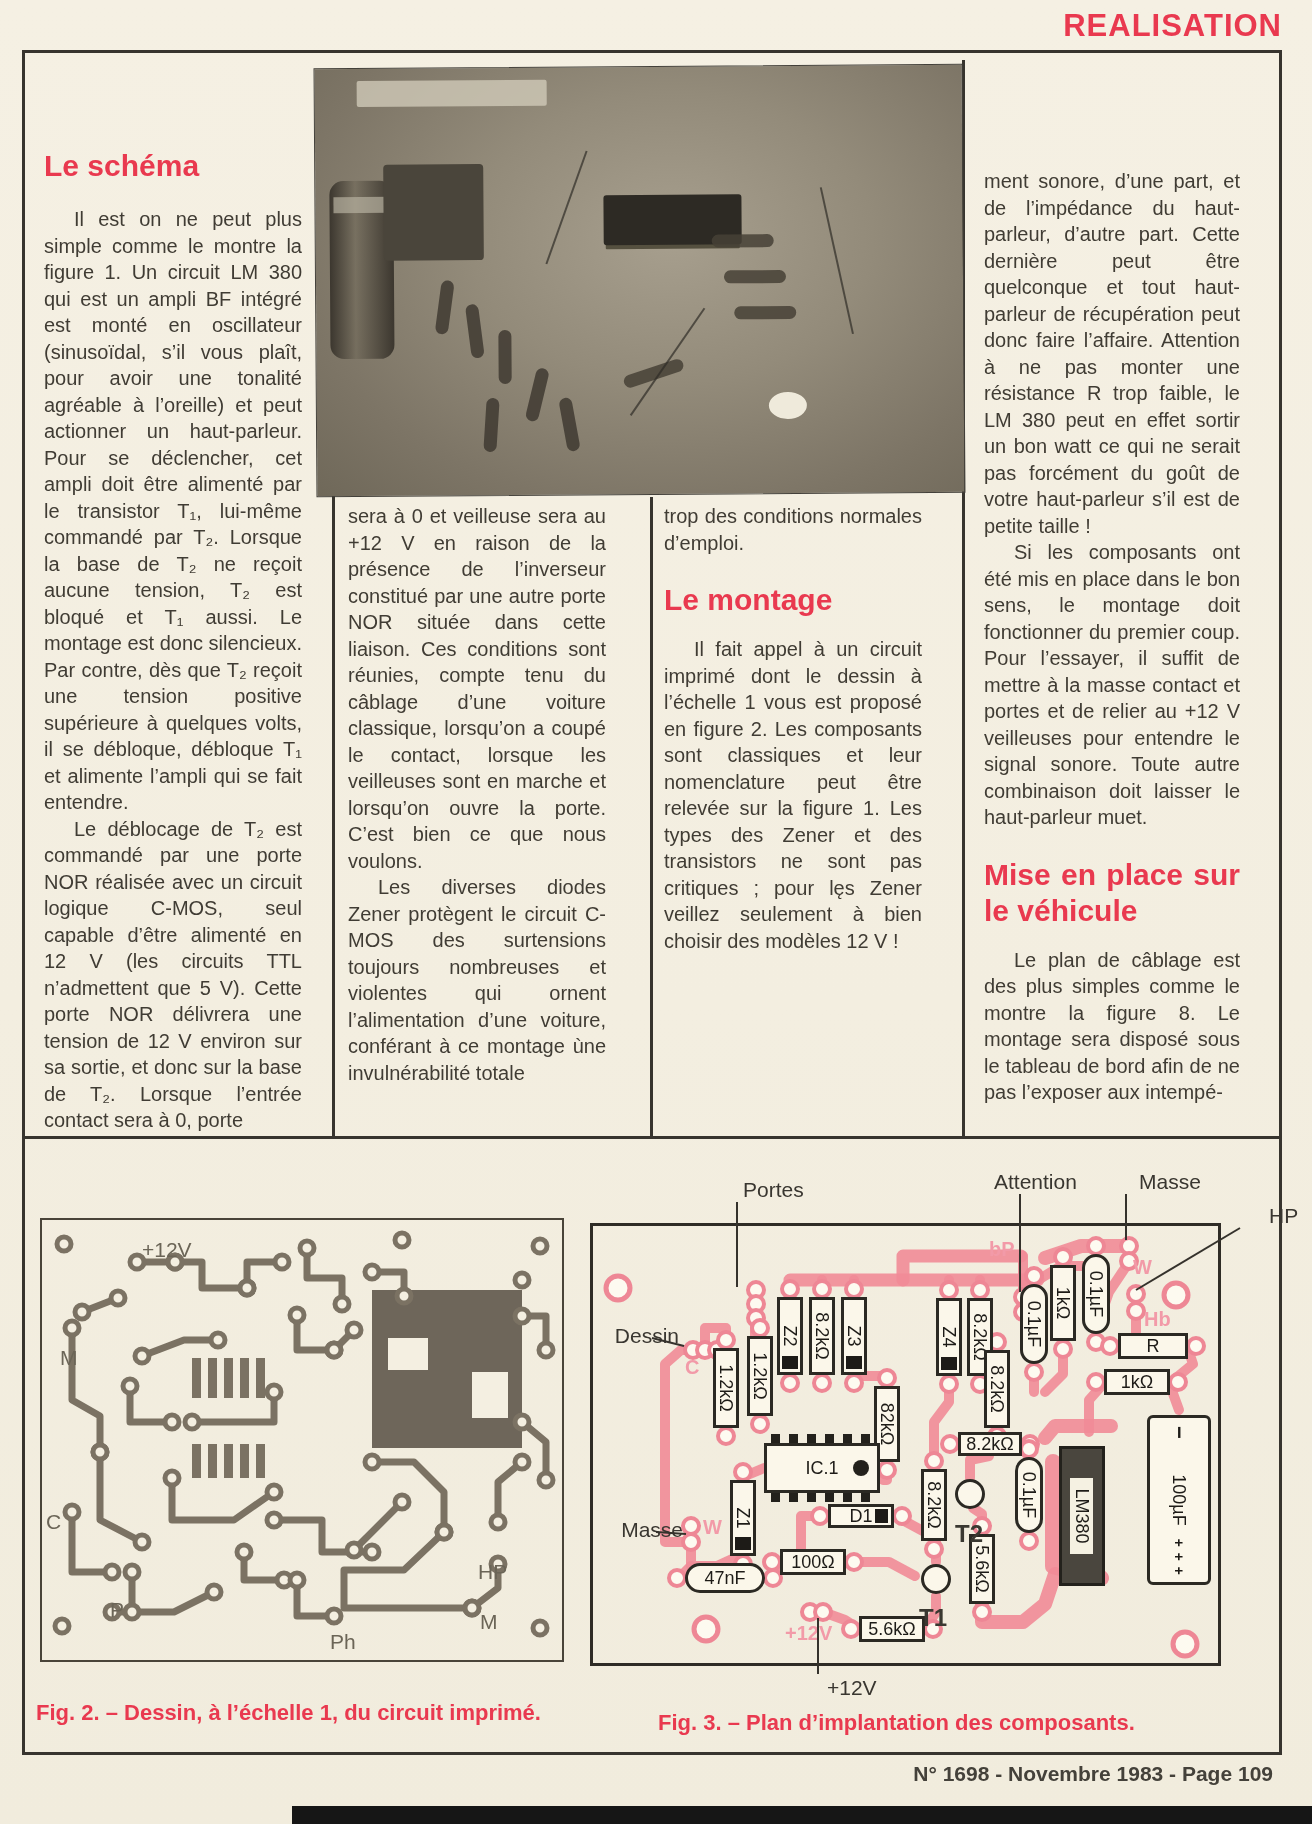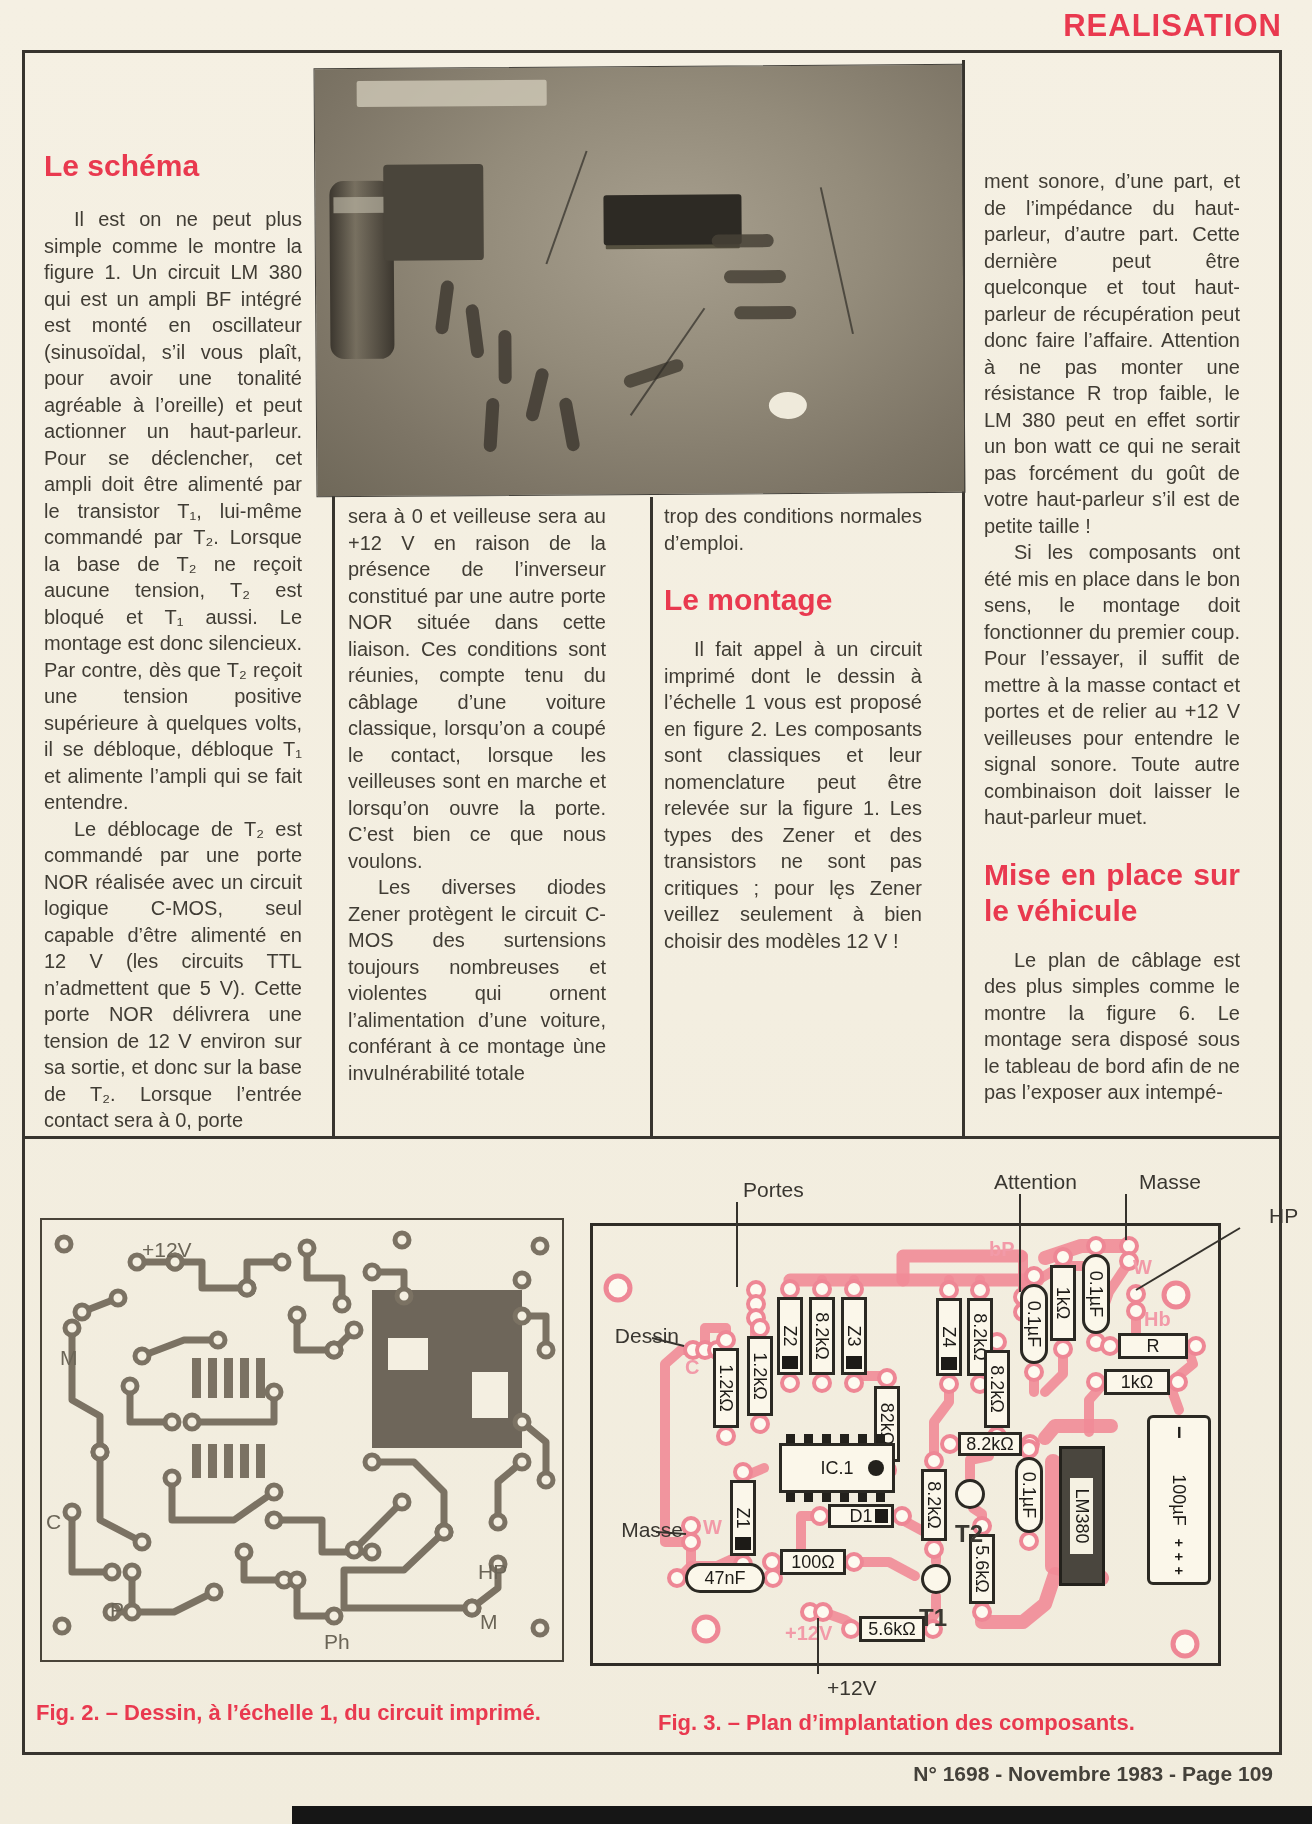"Le plan de câblage est" p.para { text: 6 -> 8 }
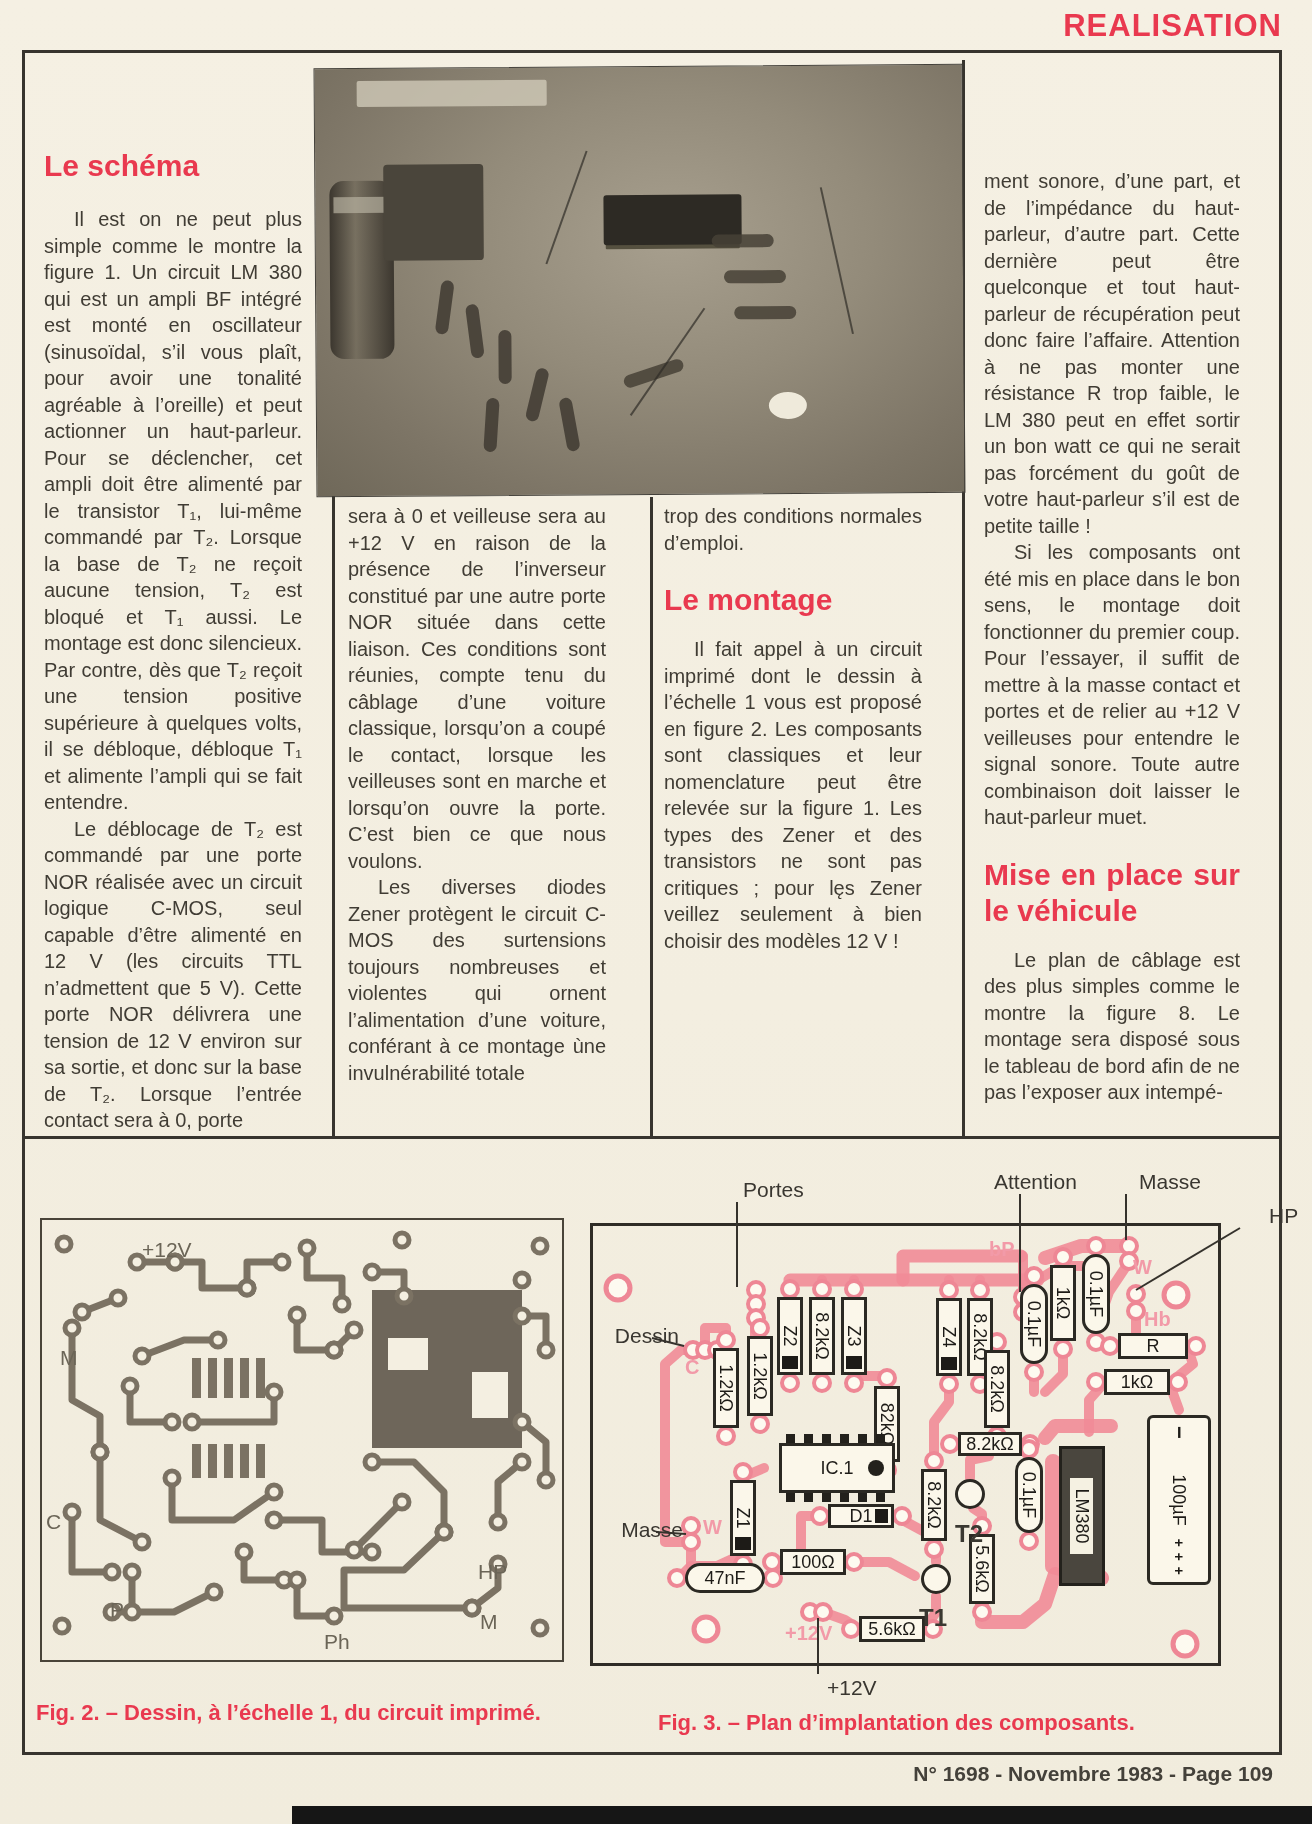"IC.1" div.comp { left: 186px -> 171px }
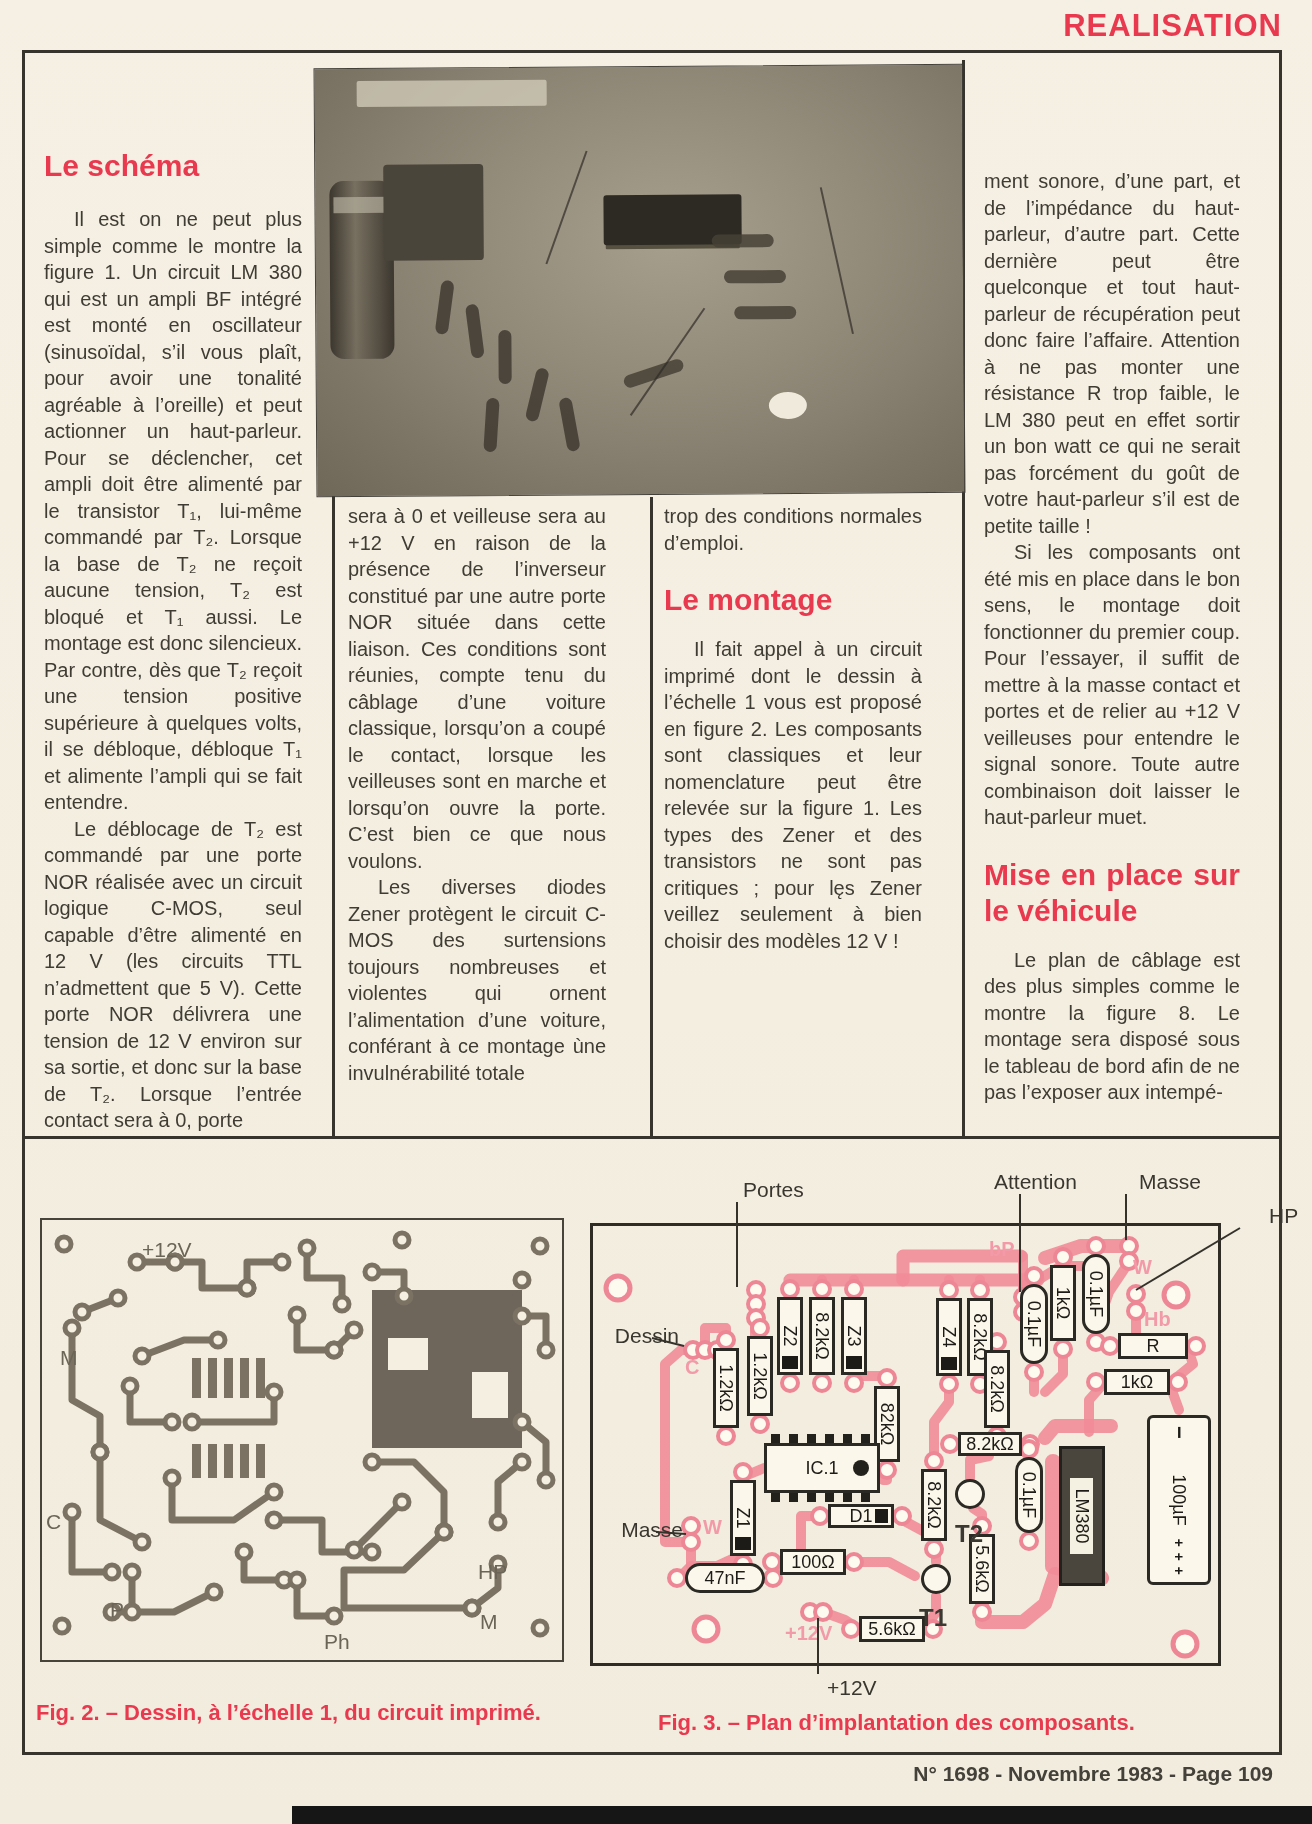"Ph" div.f2-label { left: 282px -> 288px }
